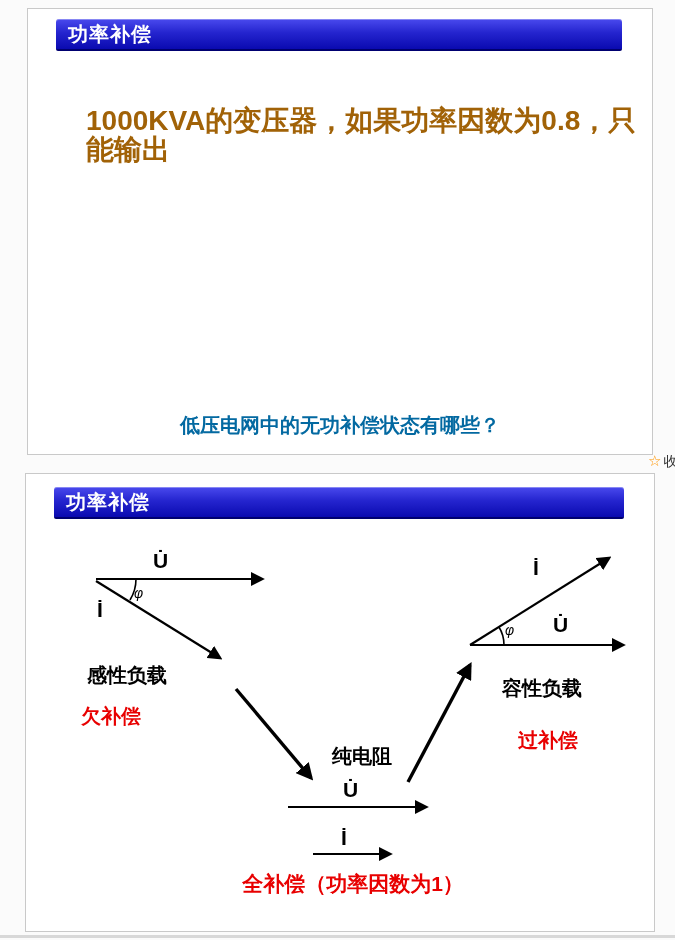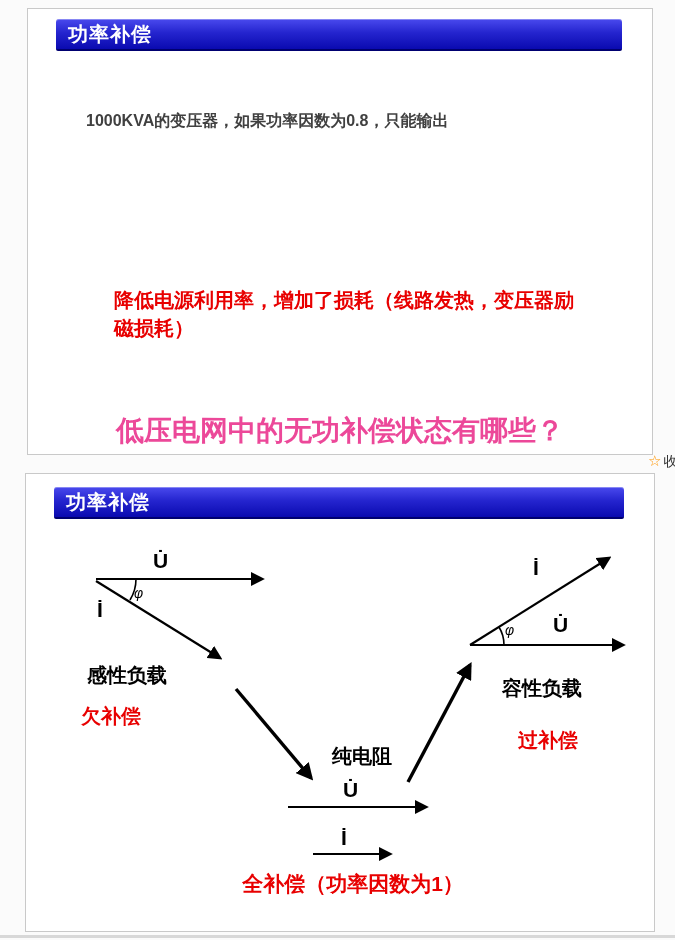"1000KVA的变压器，如果功率因数为0.8，只能输出" .body-text { color: #404040 -> #a16207; font-size: 16px -> 28px }
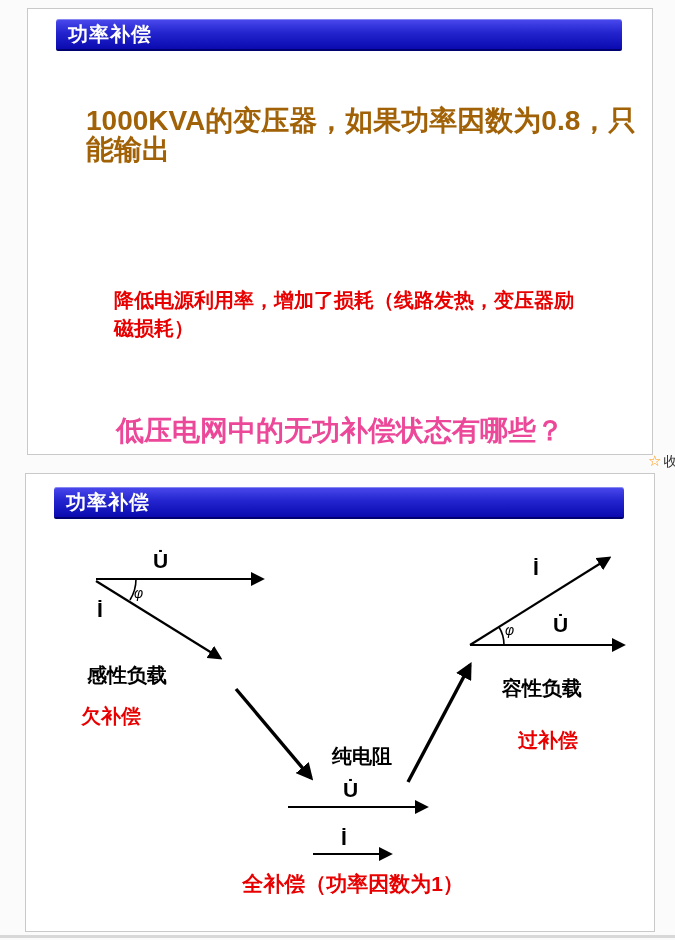"降低电源利用率，增加了损耗（线路发热，变压器励磁损耗）" div.warning-text { html: <div>降低电源利用率，增加了损耗（线路发热，变压器励磁损耗）</div> -> none }
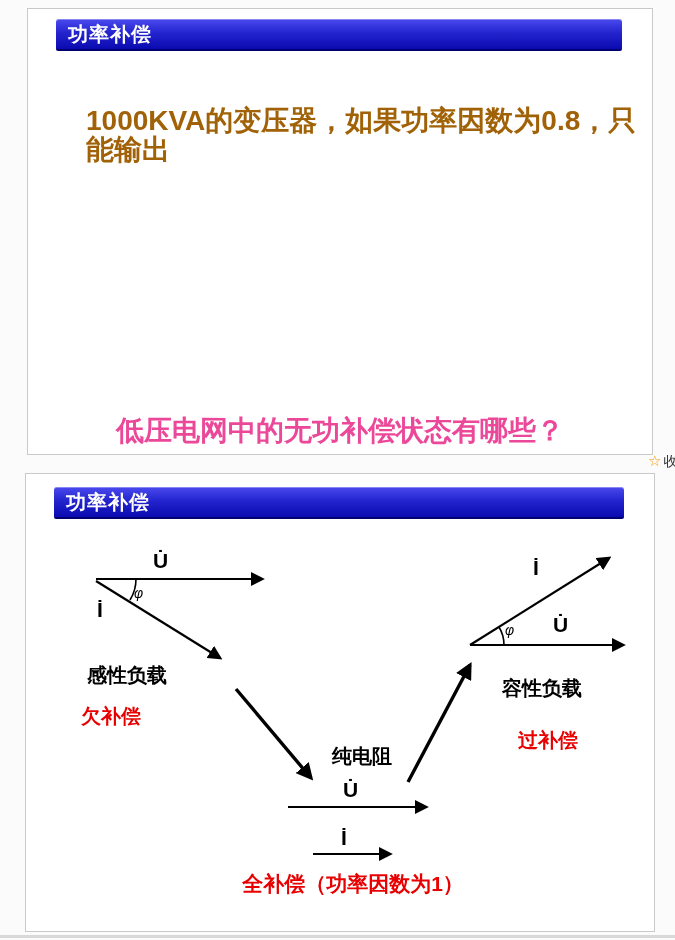"低压电网中的无功补偿状态有哪些？" .question-text { color: #ec4899 -> #0369a1; font-size: 28px -> 20px }
